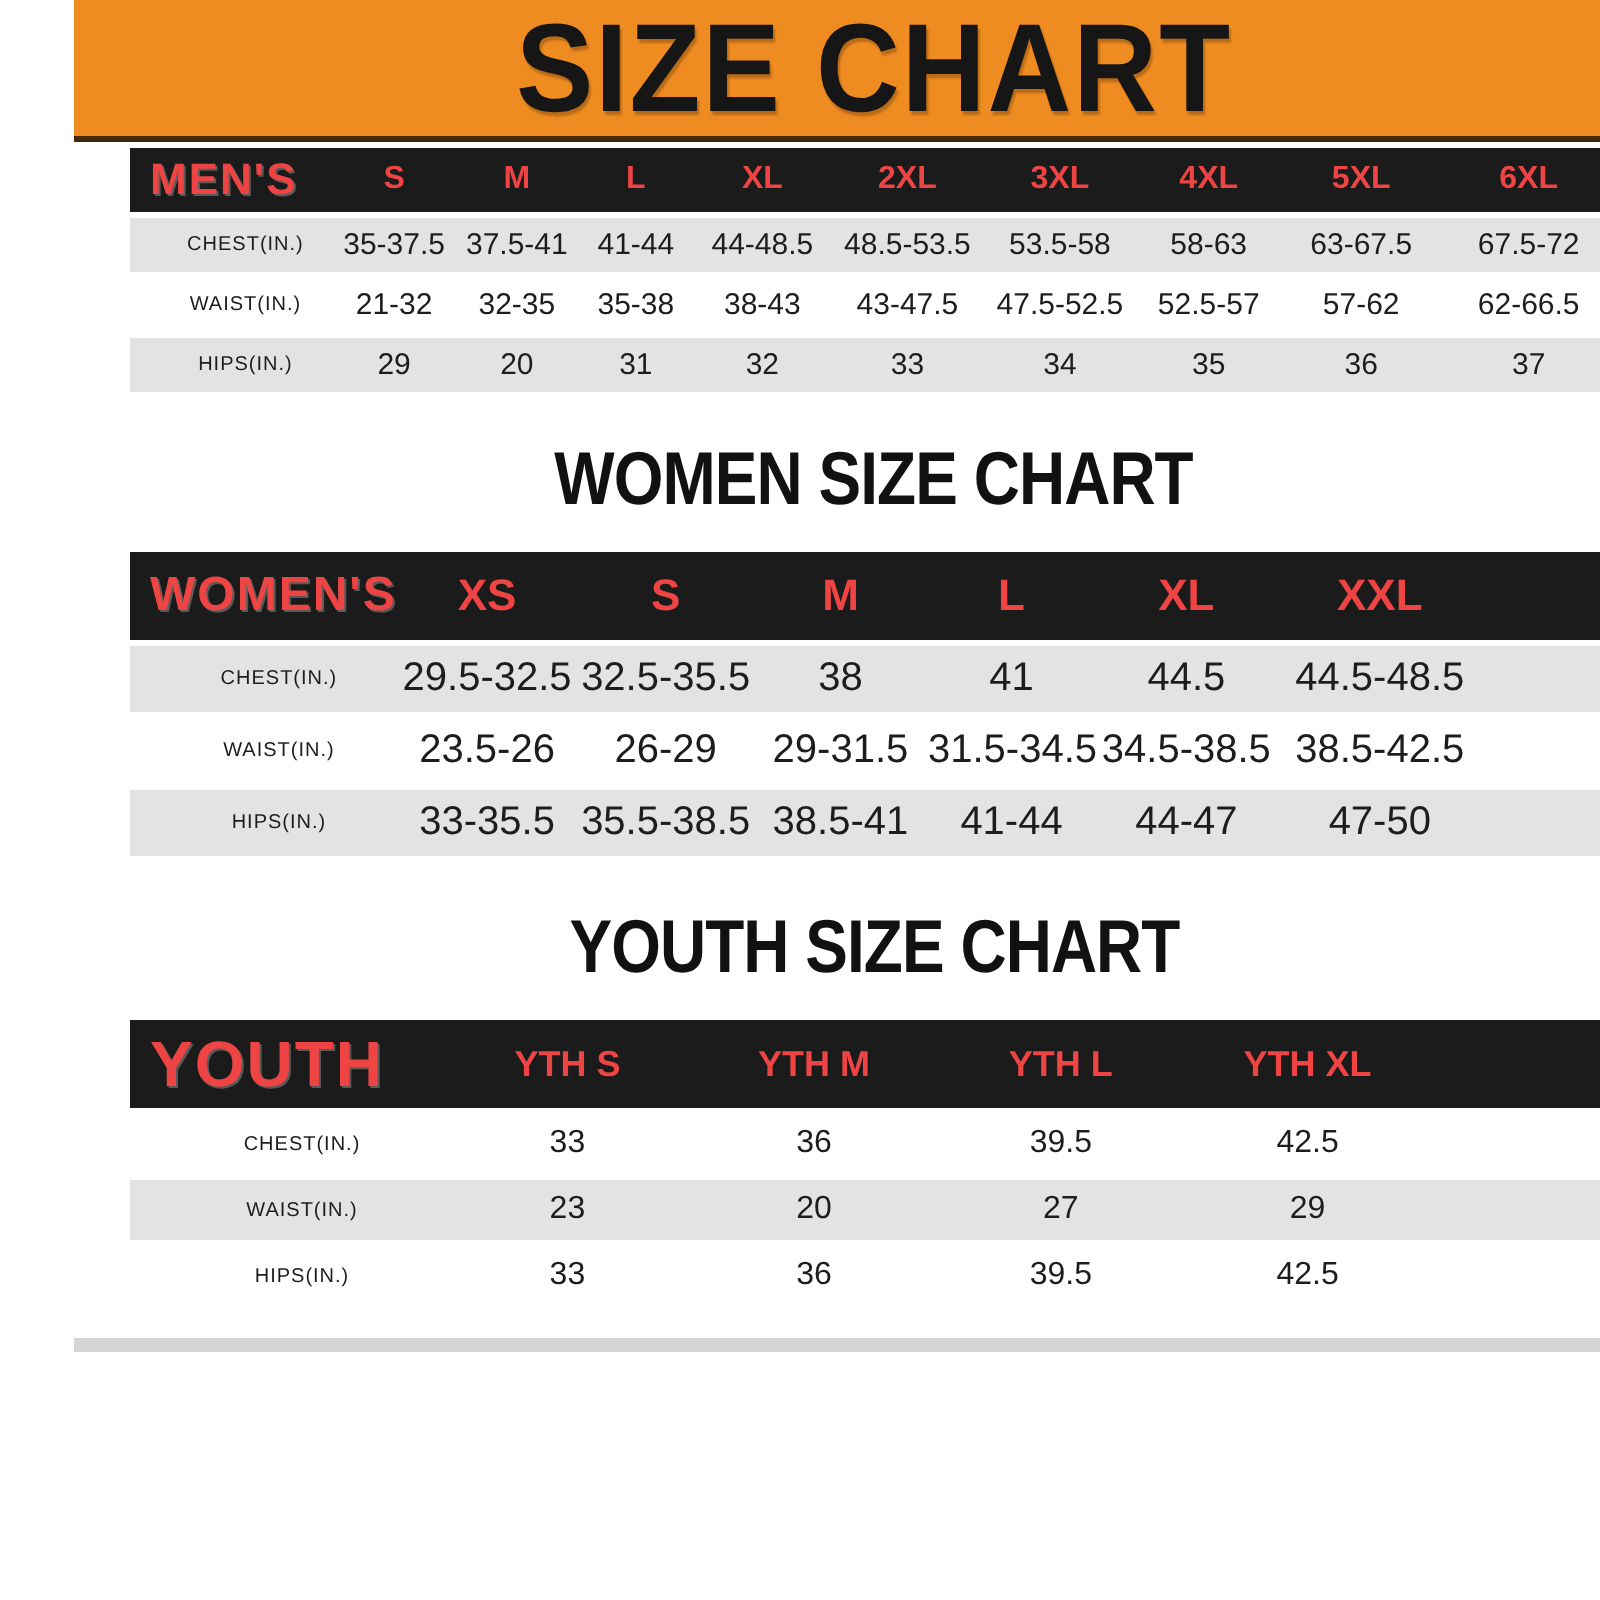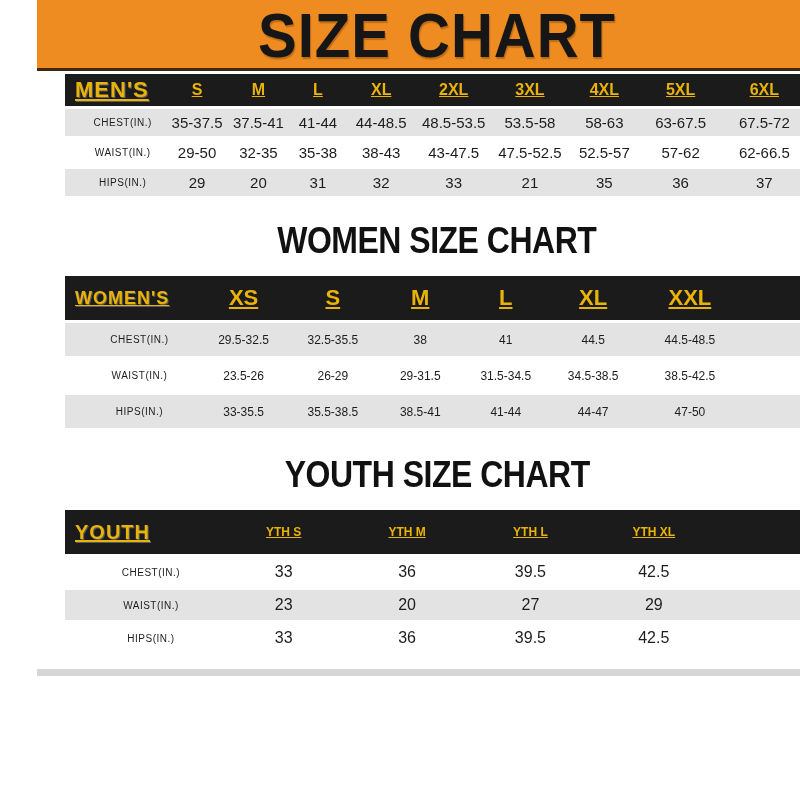"MEN'S" table.size-table thead th { color: #eab308 -> #ef4444; text-decoration: underline -> none }
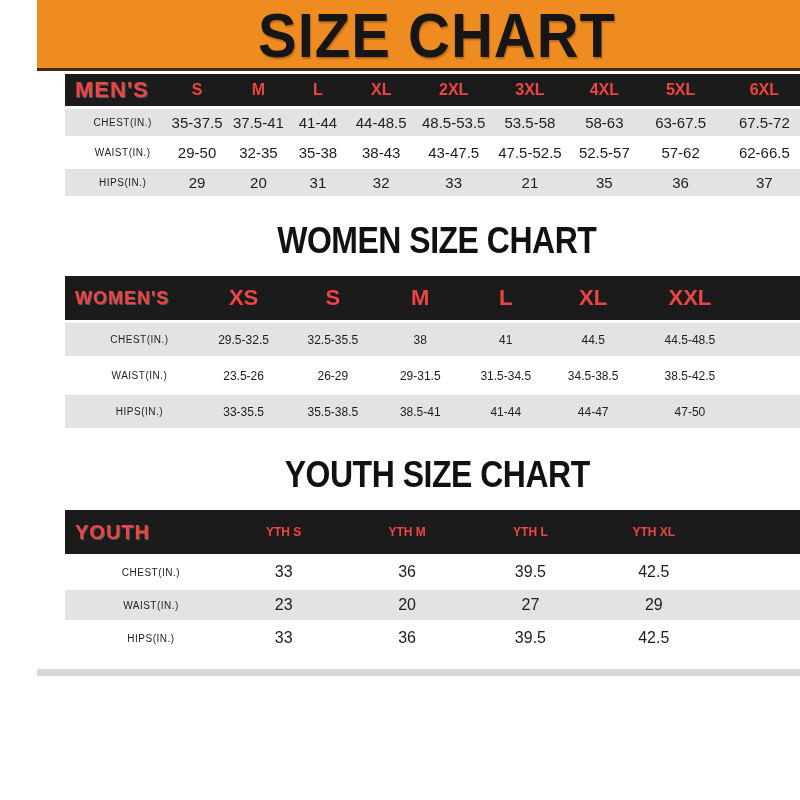"29-50" td { text: 29-50 -> 21-32 }
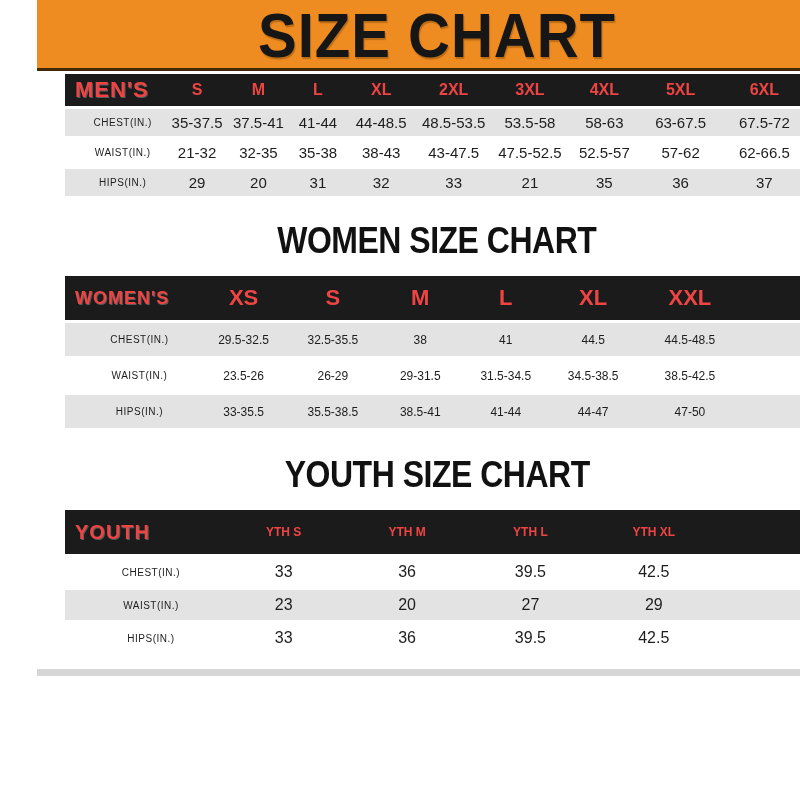"21" td { text: 21 -> 34 }
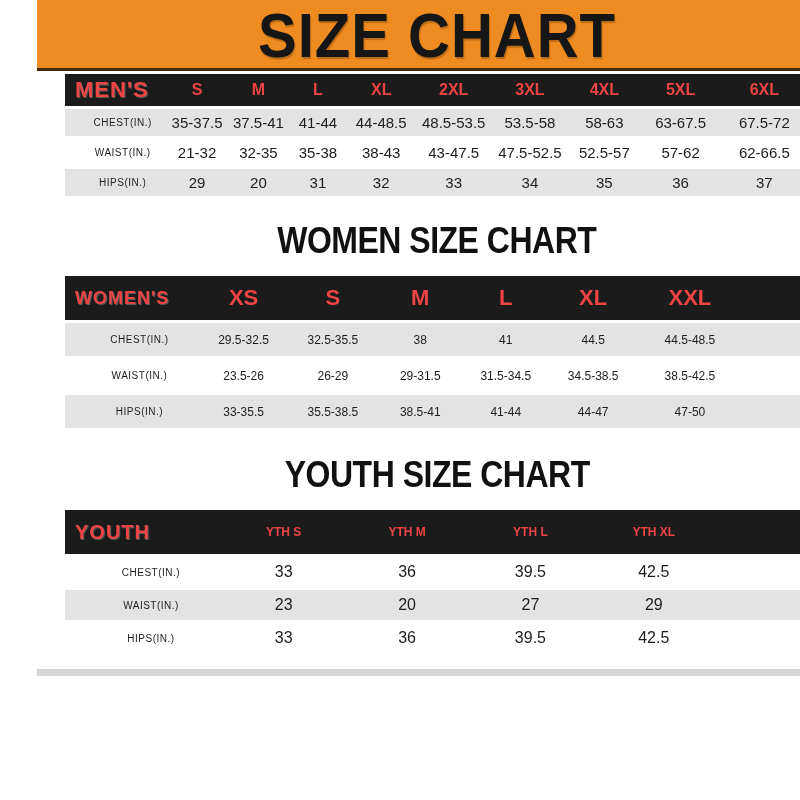"WOMEN'S" table.women th.corner { font-size: 18px -> 24px }
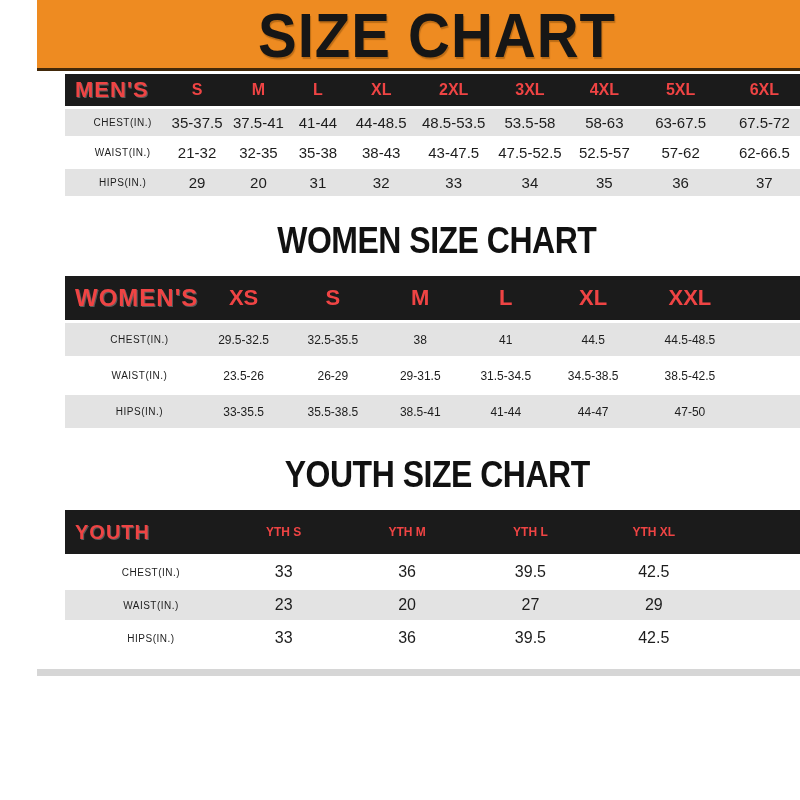"29.5-32.5" table.women td { font-size: 12px -> 20px }
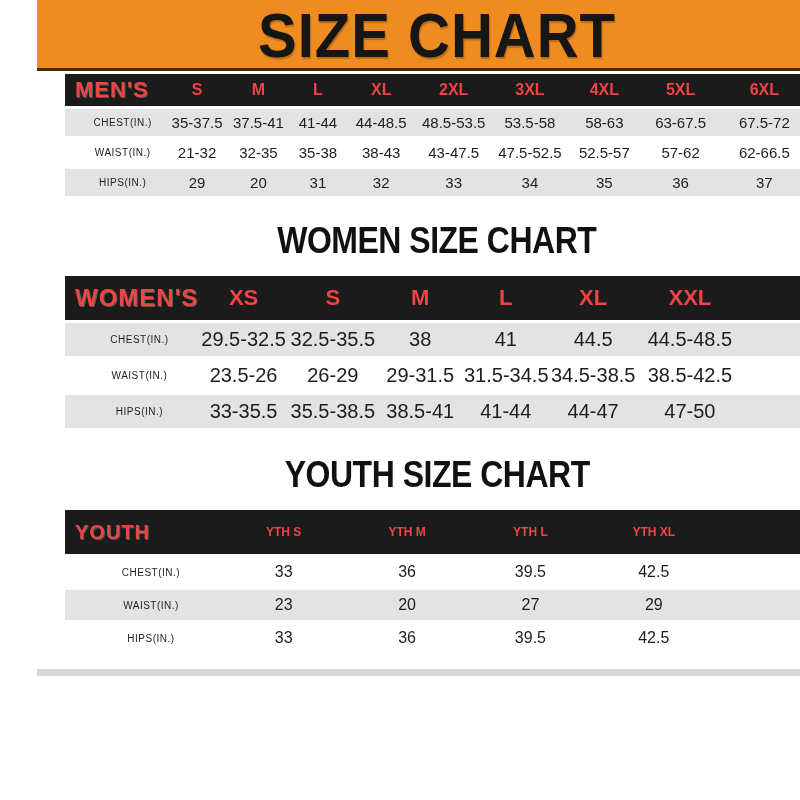"YOUTH" table.youth th.corner { font-size: 20px -> 32px }
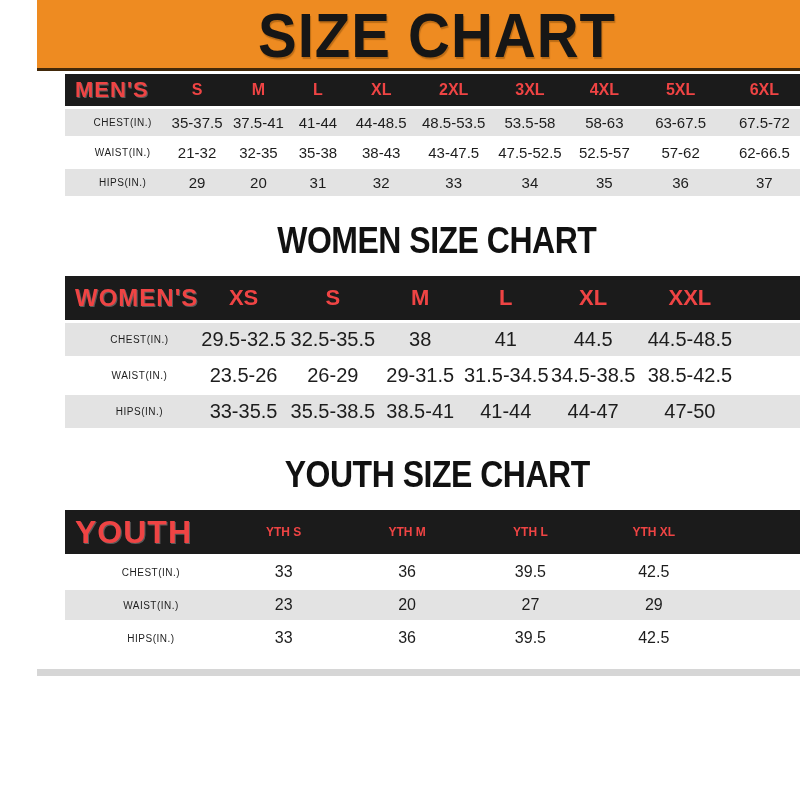"YTH S" table.youth th { font-size: 12px -> 18px }
